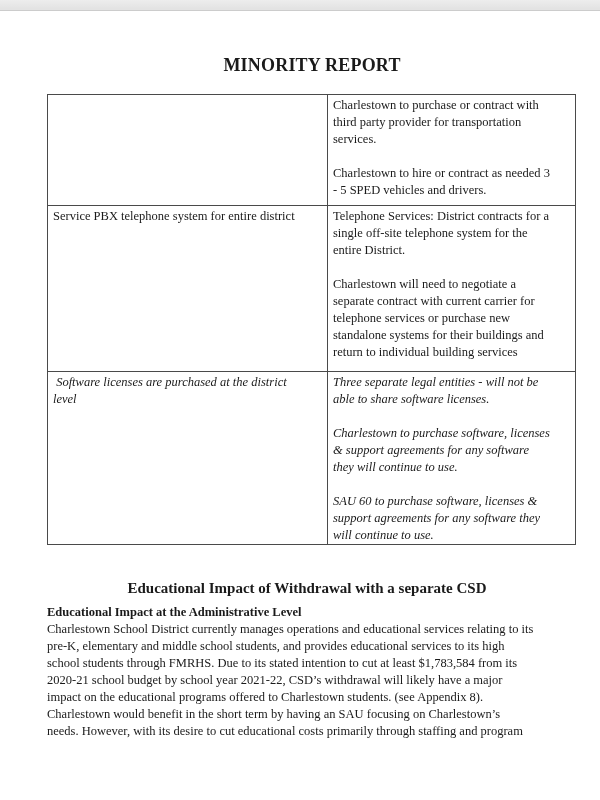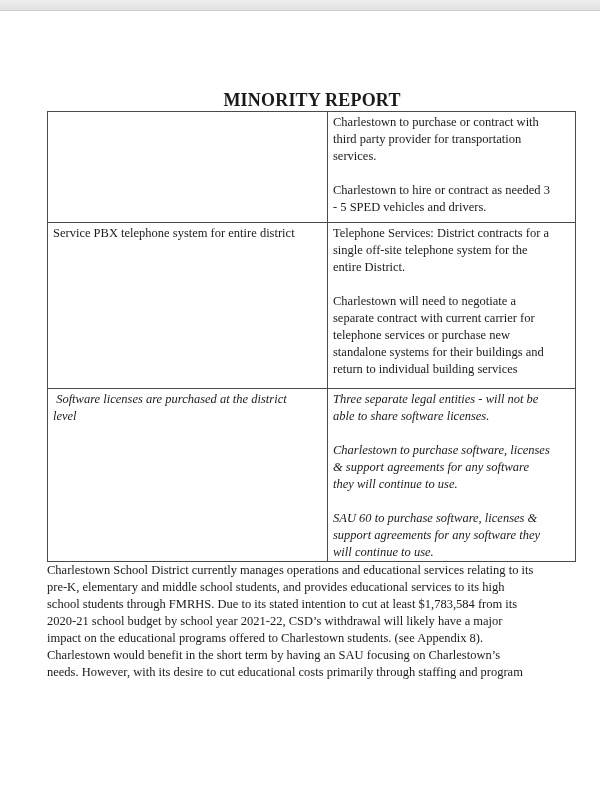"MINORITY REPORT" .doc-title { margin: 79px 0 0 0 -> 44px 0 0 0 }
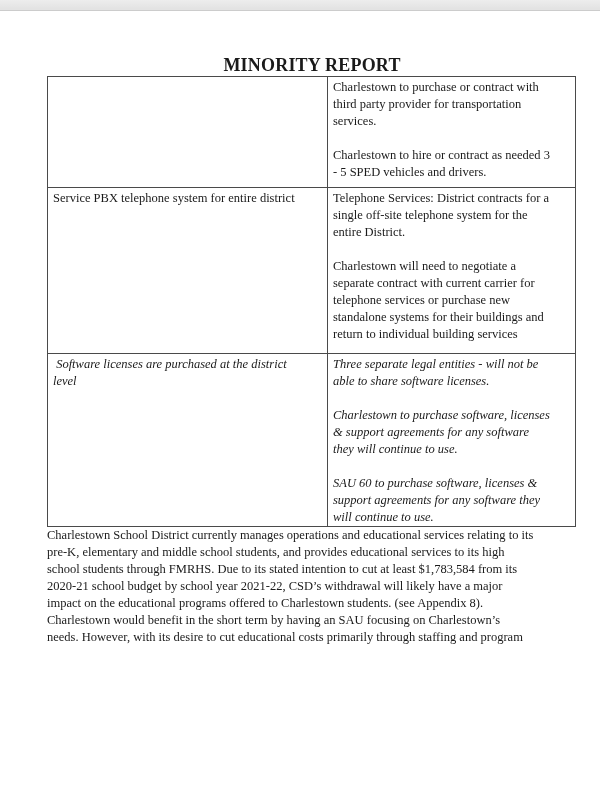"Charlestown to purchase or contract" table.comparison { margin-top: none -> 18px }
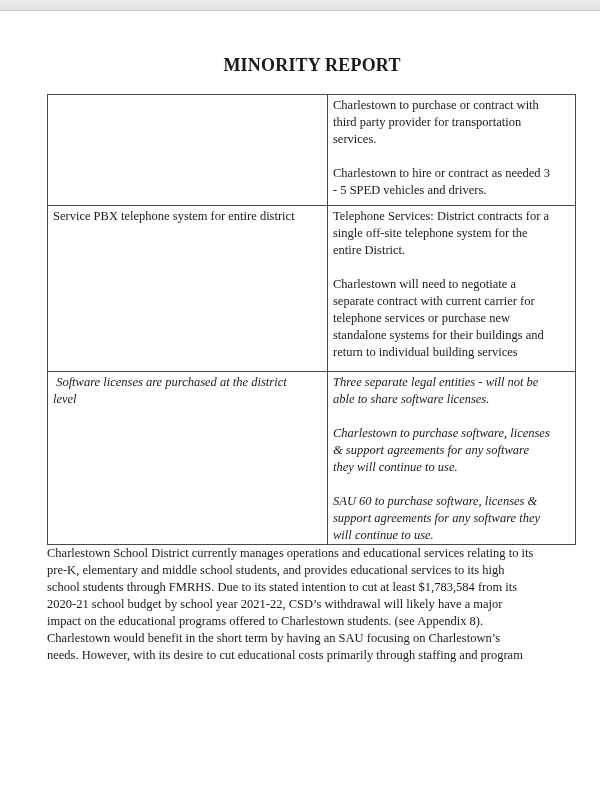"Educational Impact of Withdrawal with" h2.section-heading { html: none -> <h2>Educational Impact of Withdrawal with a separate CSD</h2> }
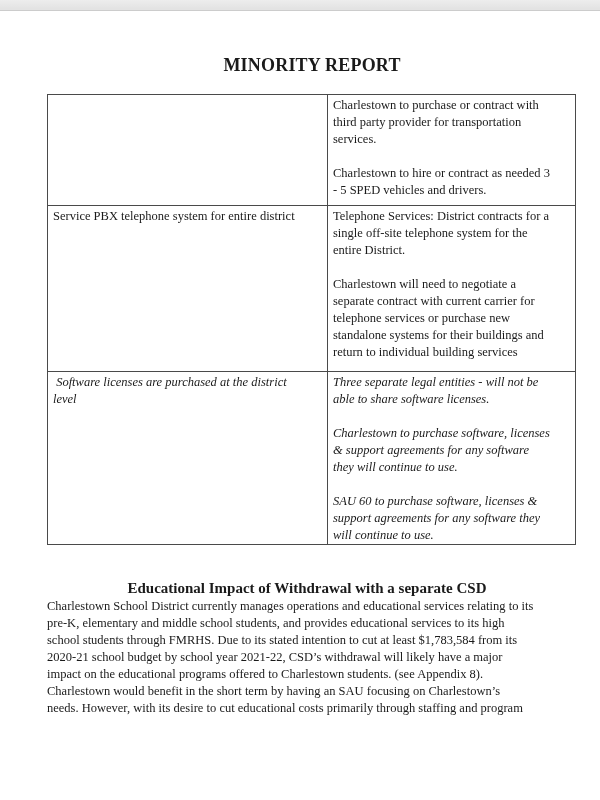"Educational Impact at the Administrative" h3.section-subheading { html: none -> <h3>Educational Impact at the Administrative Level</h3> }
